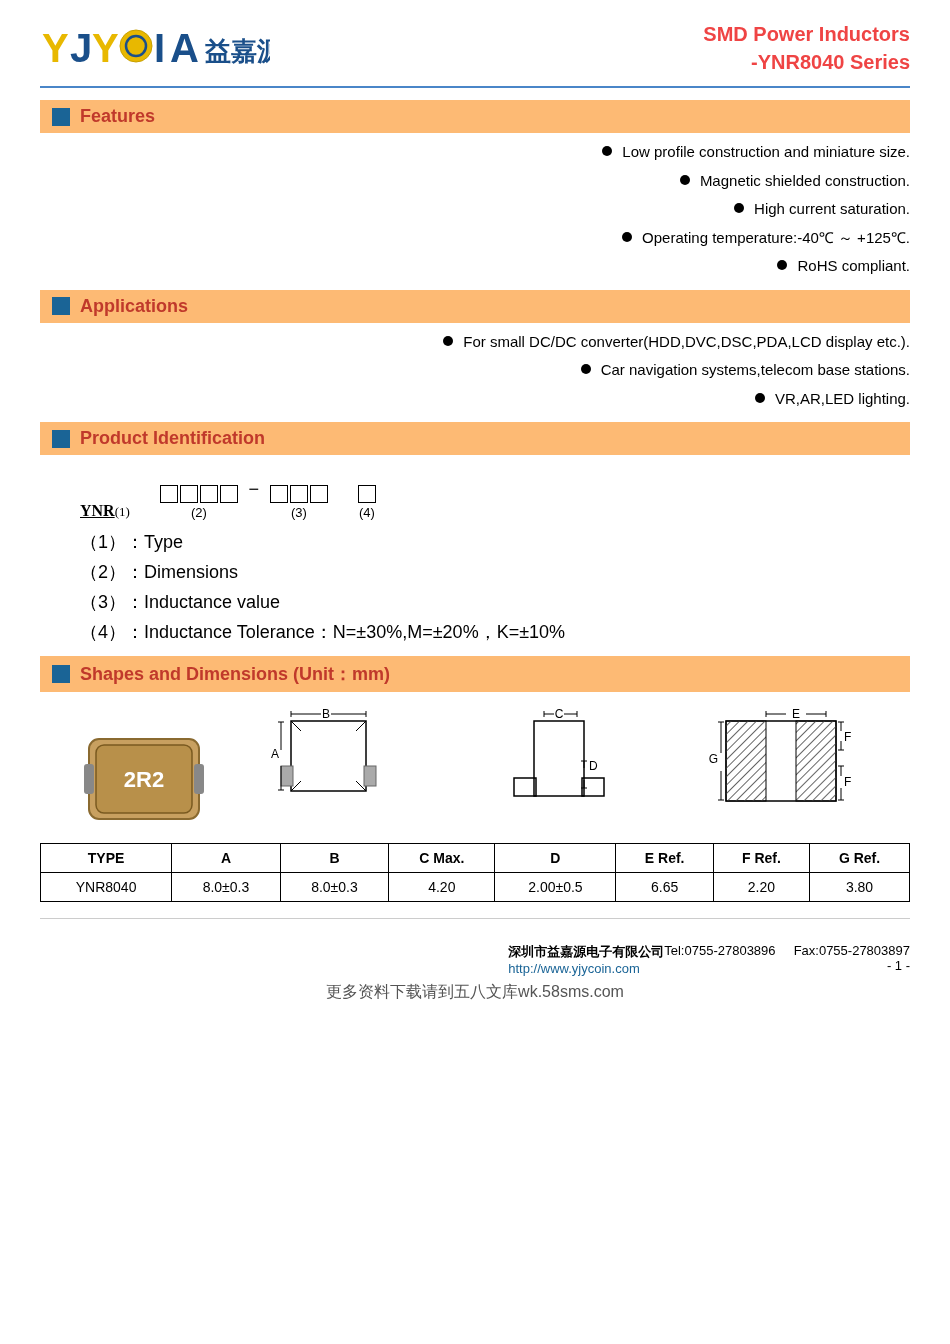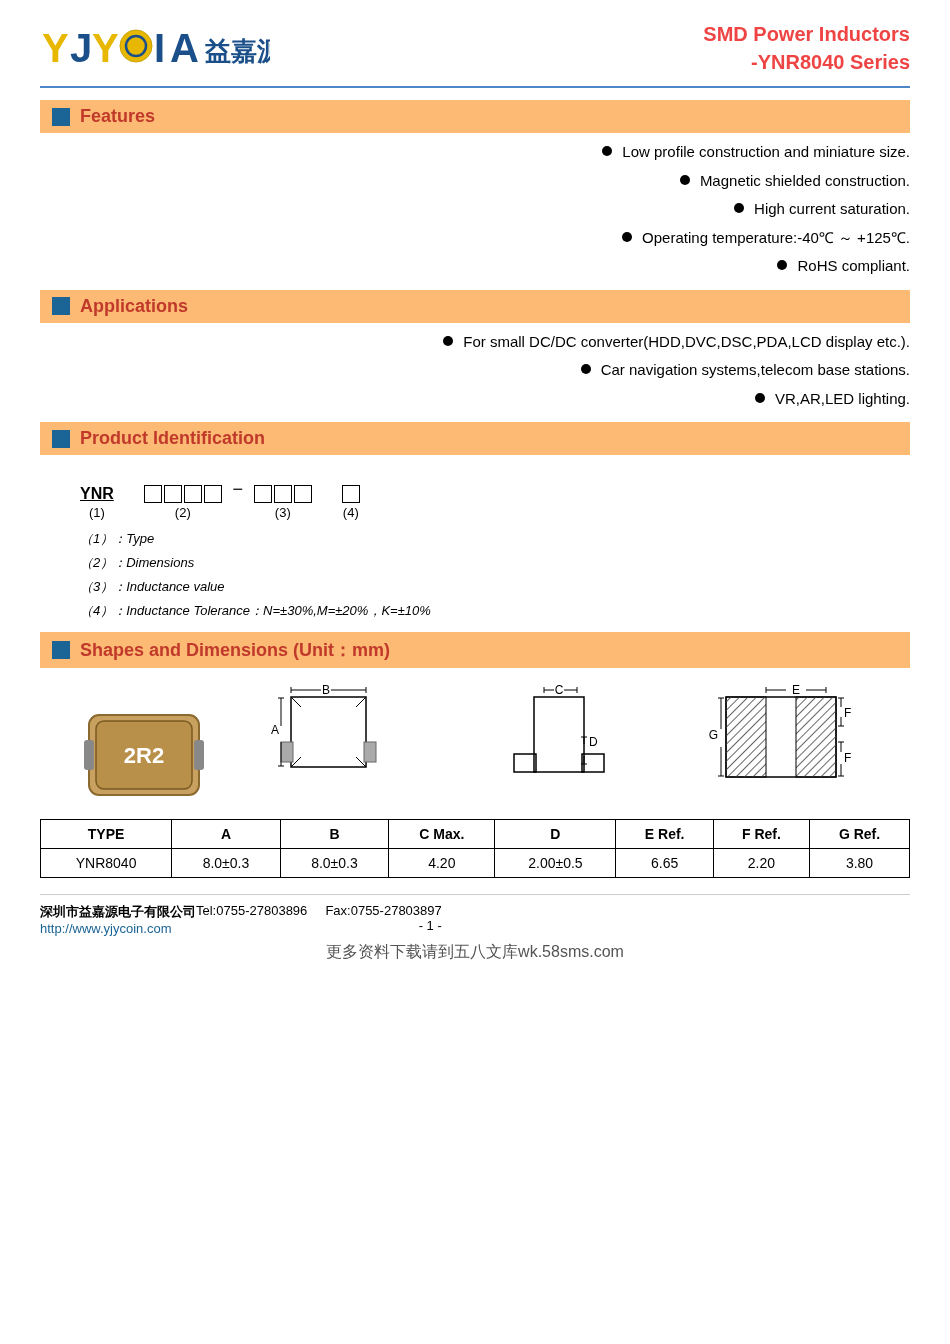"YNR" div { flex-direction: column -> row; font-family: none -> Liberation Serif, serif }
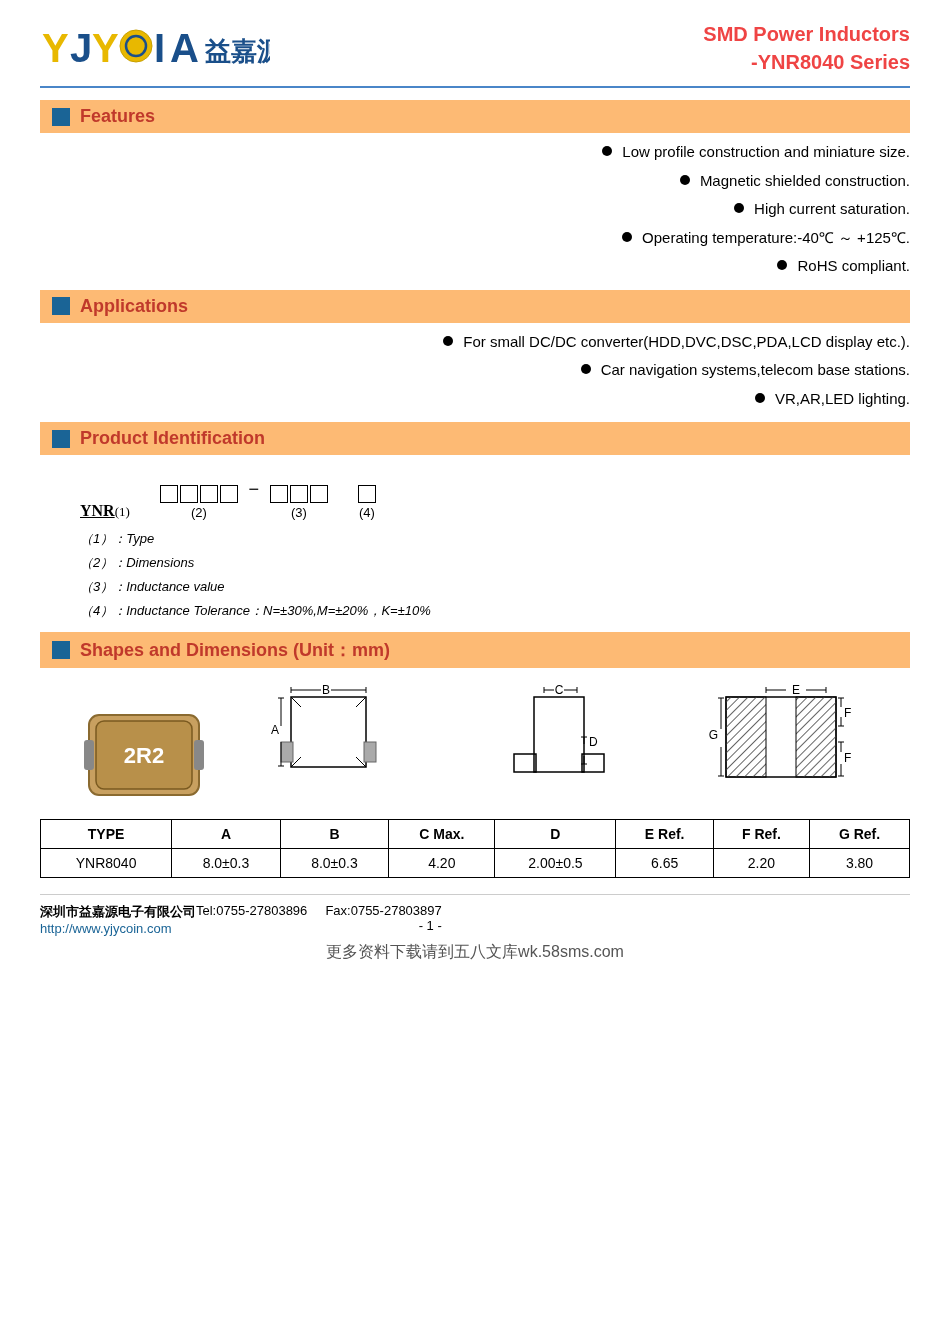"（1）：Type" .code-list div { font-size: 13px -> 18px; font-style: italic -> none }
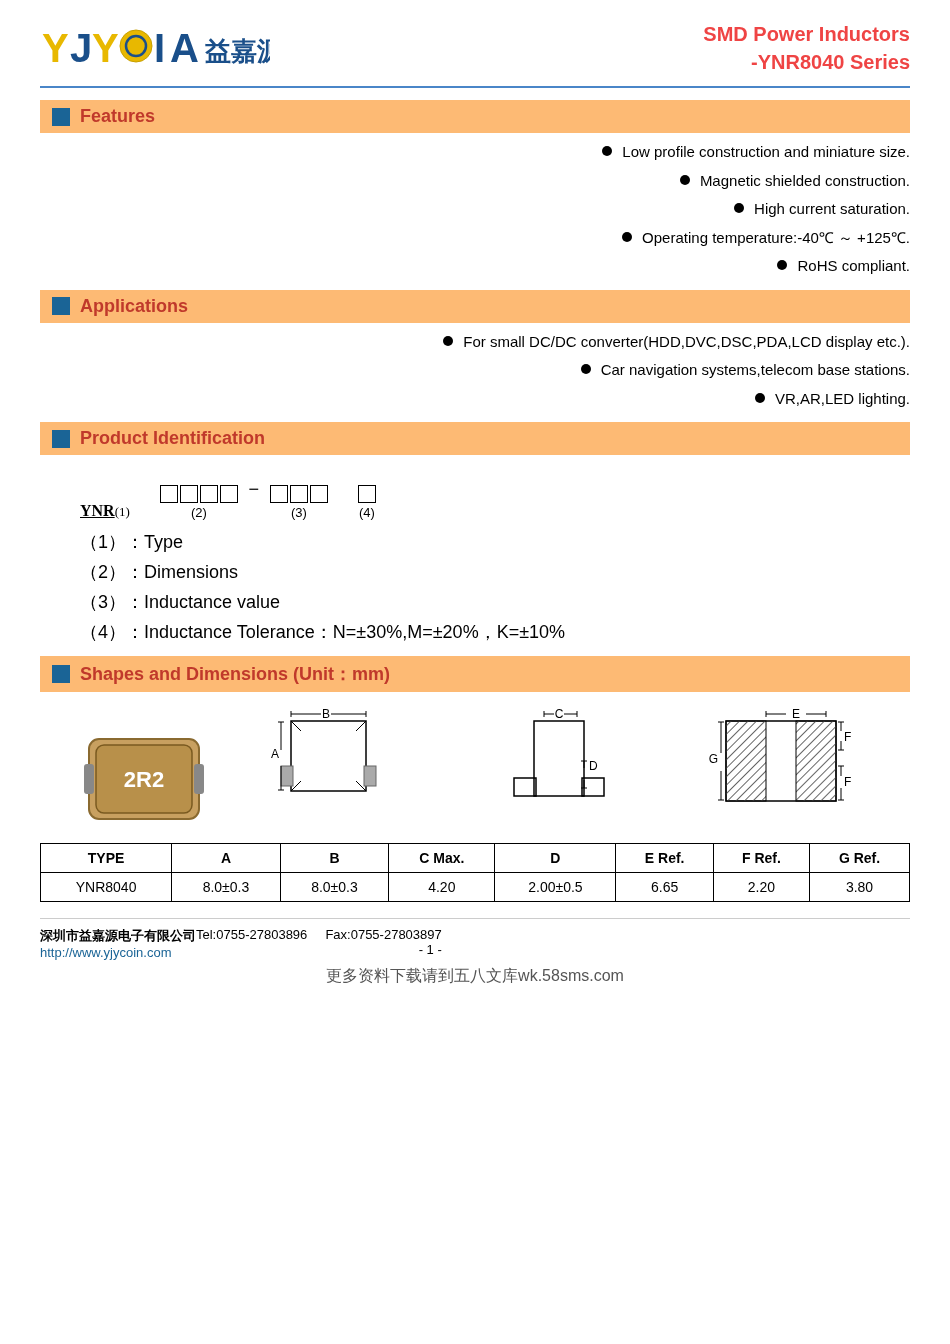"深圳市益嘉源电子有限公司" .footer { justify-content: flex-start -> flex-end; padding-top: 8px -> 24px }
